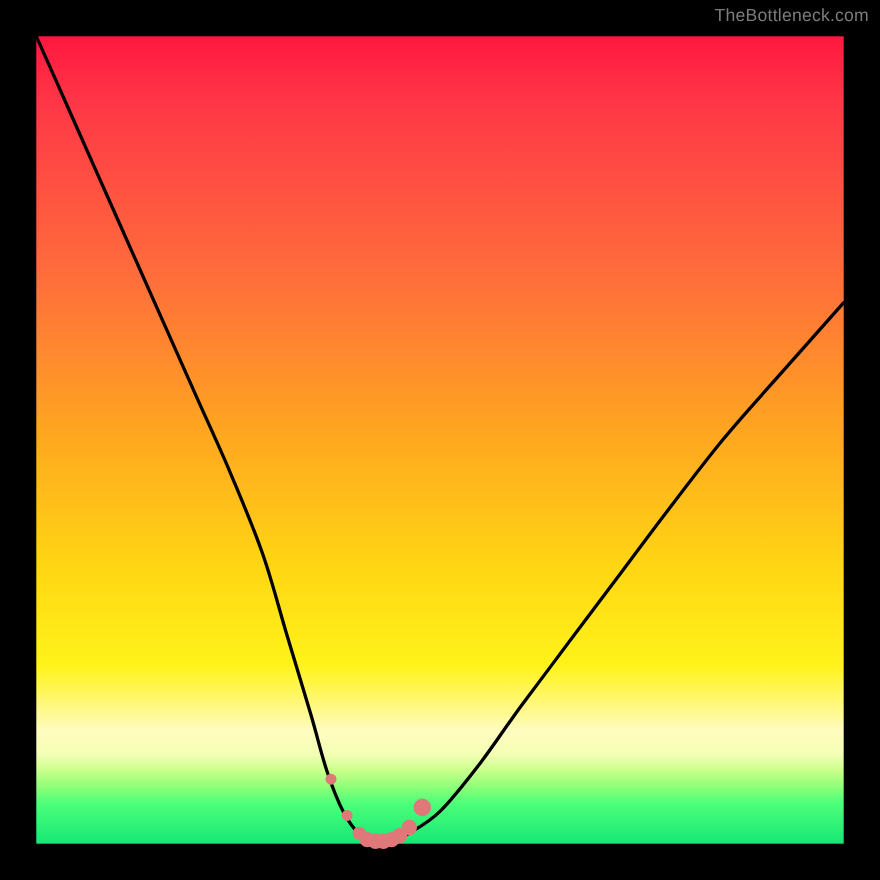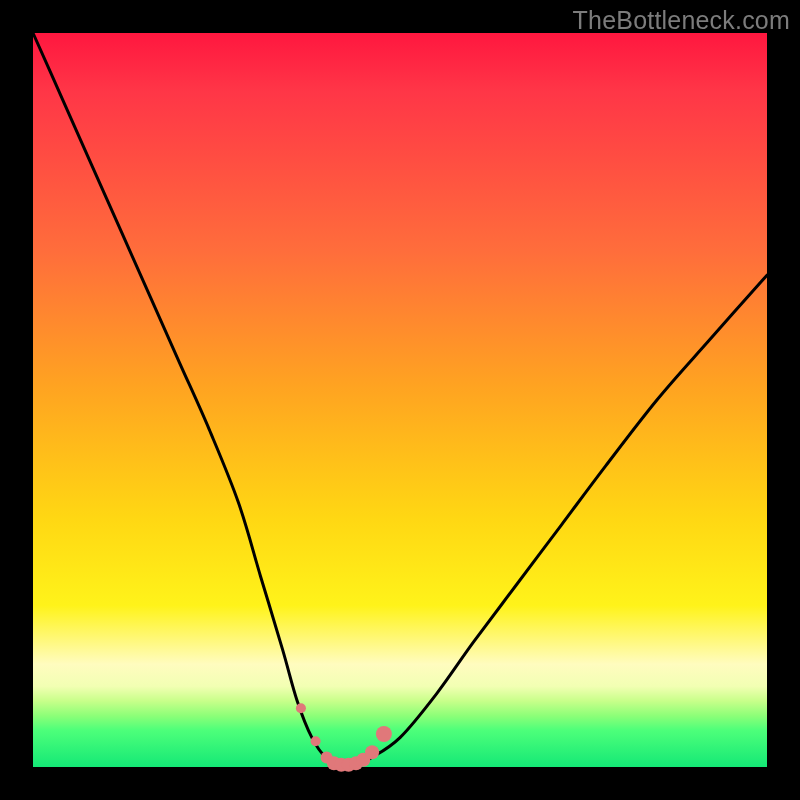"TheBottleneck.com" .watermark { font-size: 25px -> 16px }
